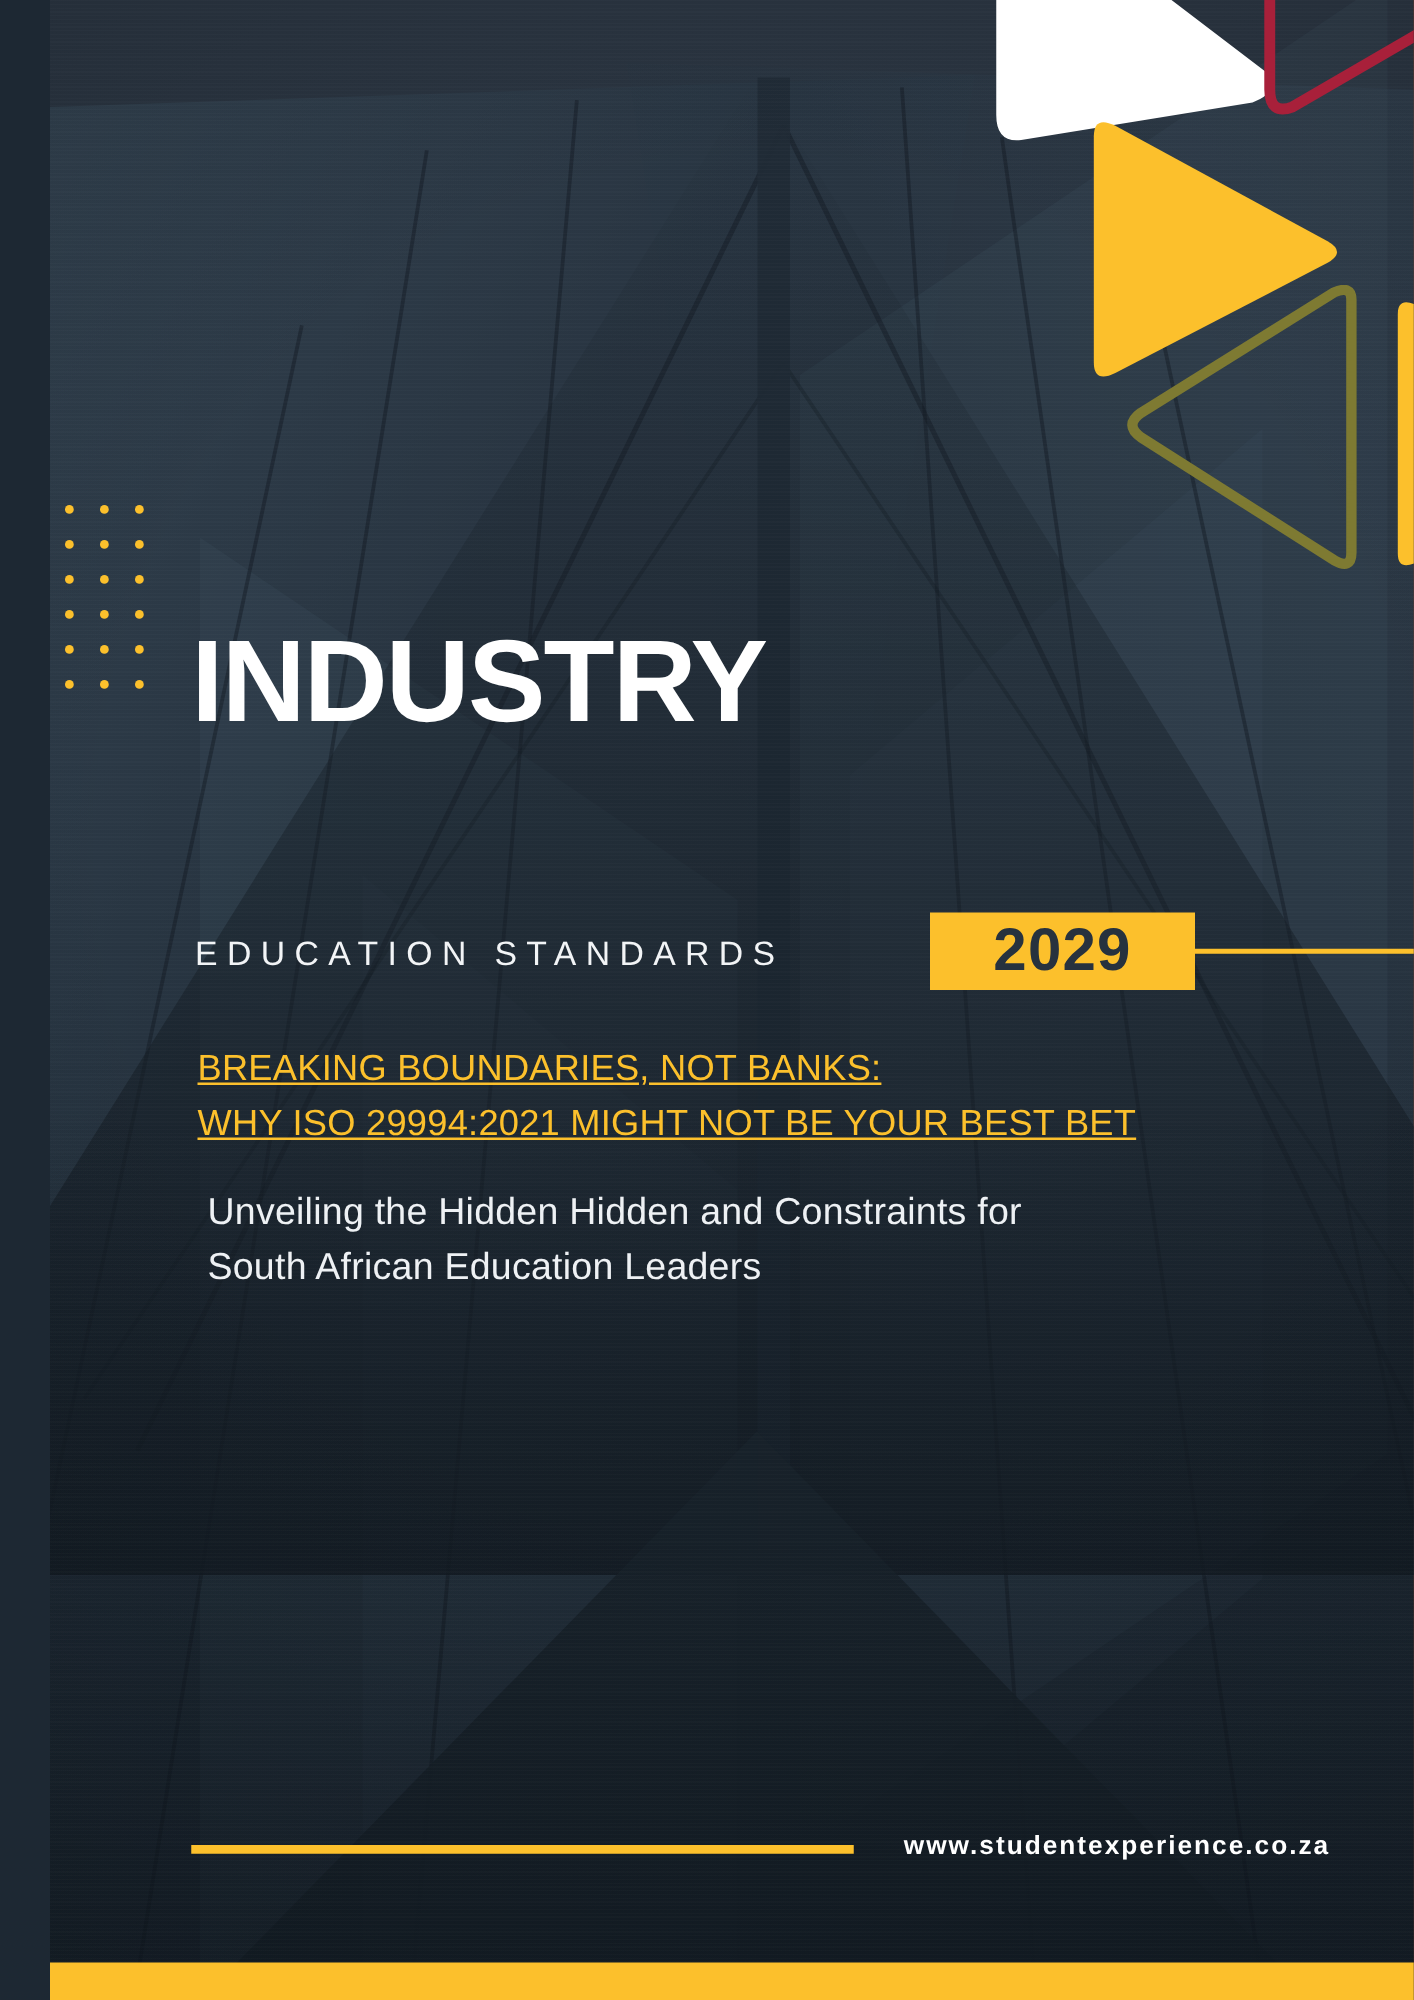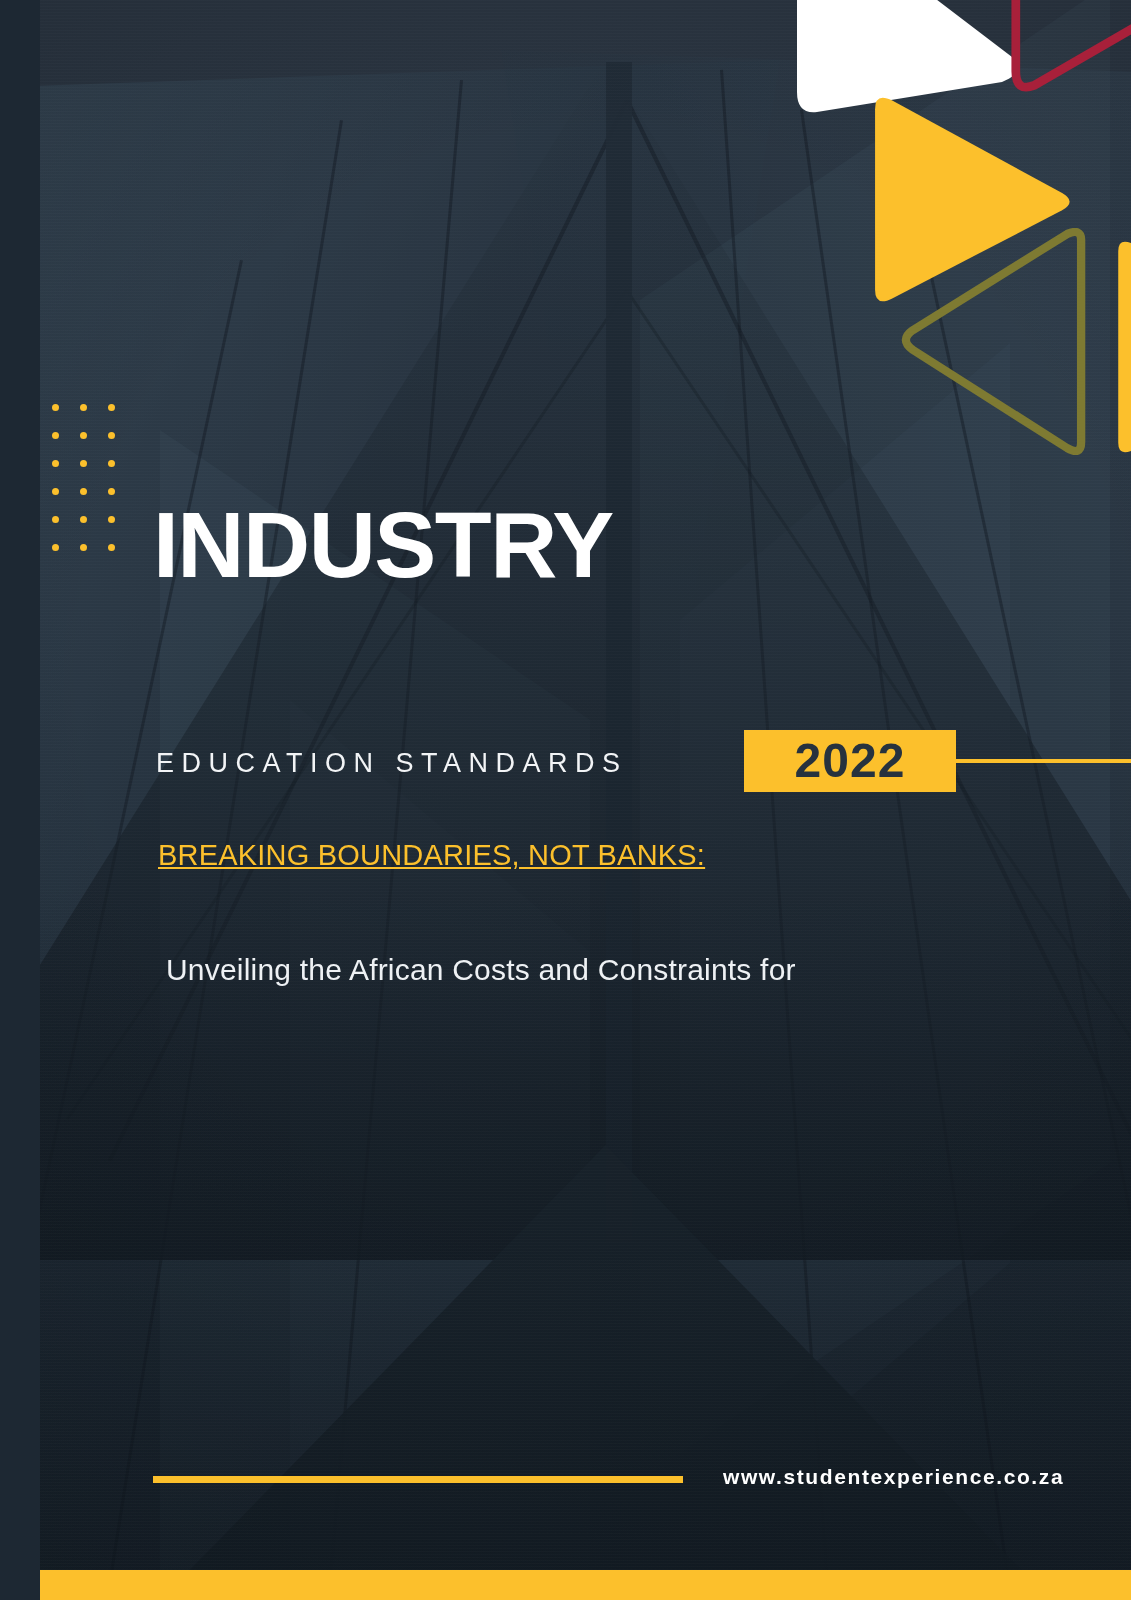"2022" span { text: 2022 -> 2029 }
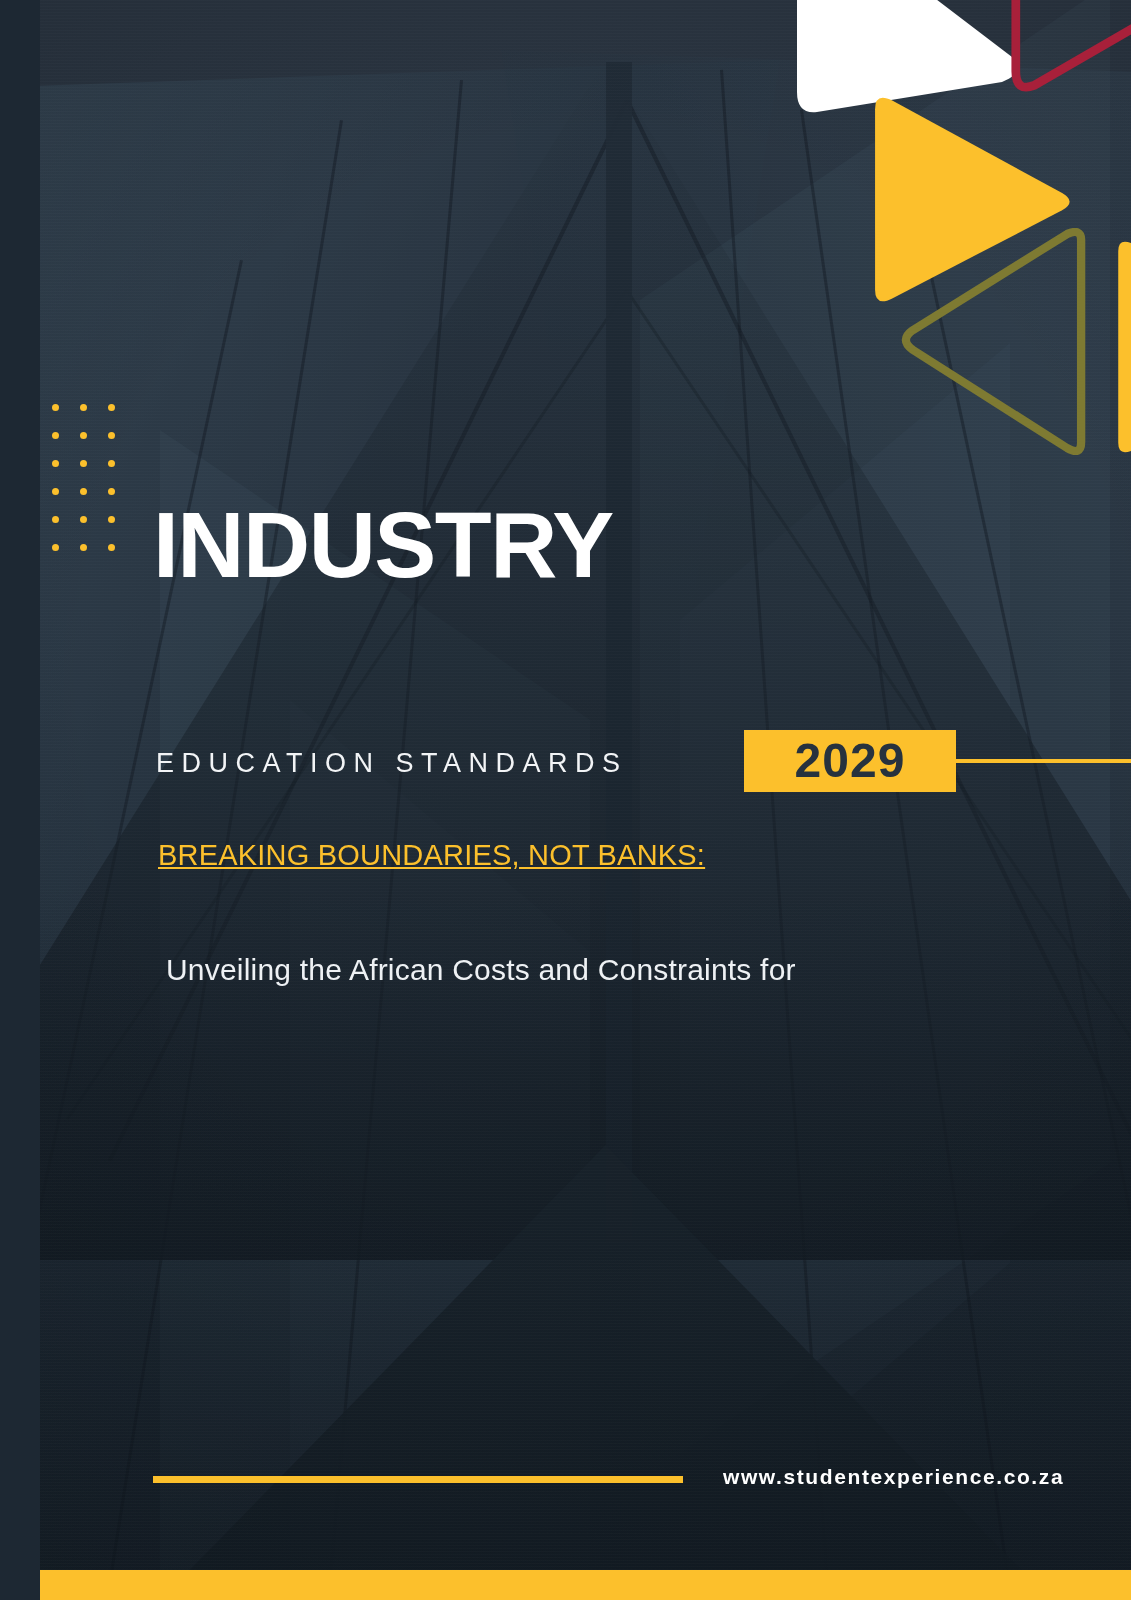"WHY ISO 29994:2021 MIGHT NOT" span.line { html: none -> <span>WHY ISO 29994:2021 MIGHT NOT BE YOUR BEST BET</span> }
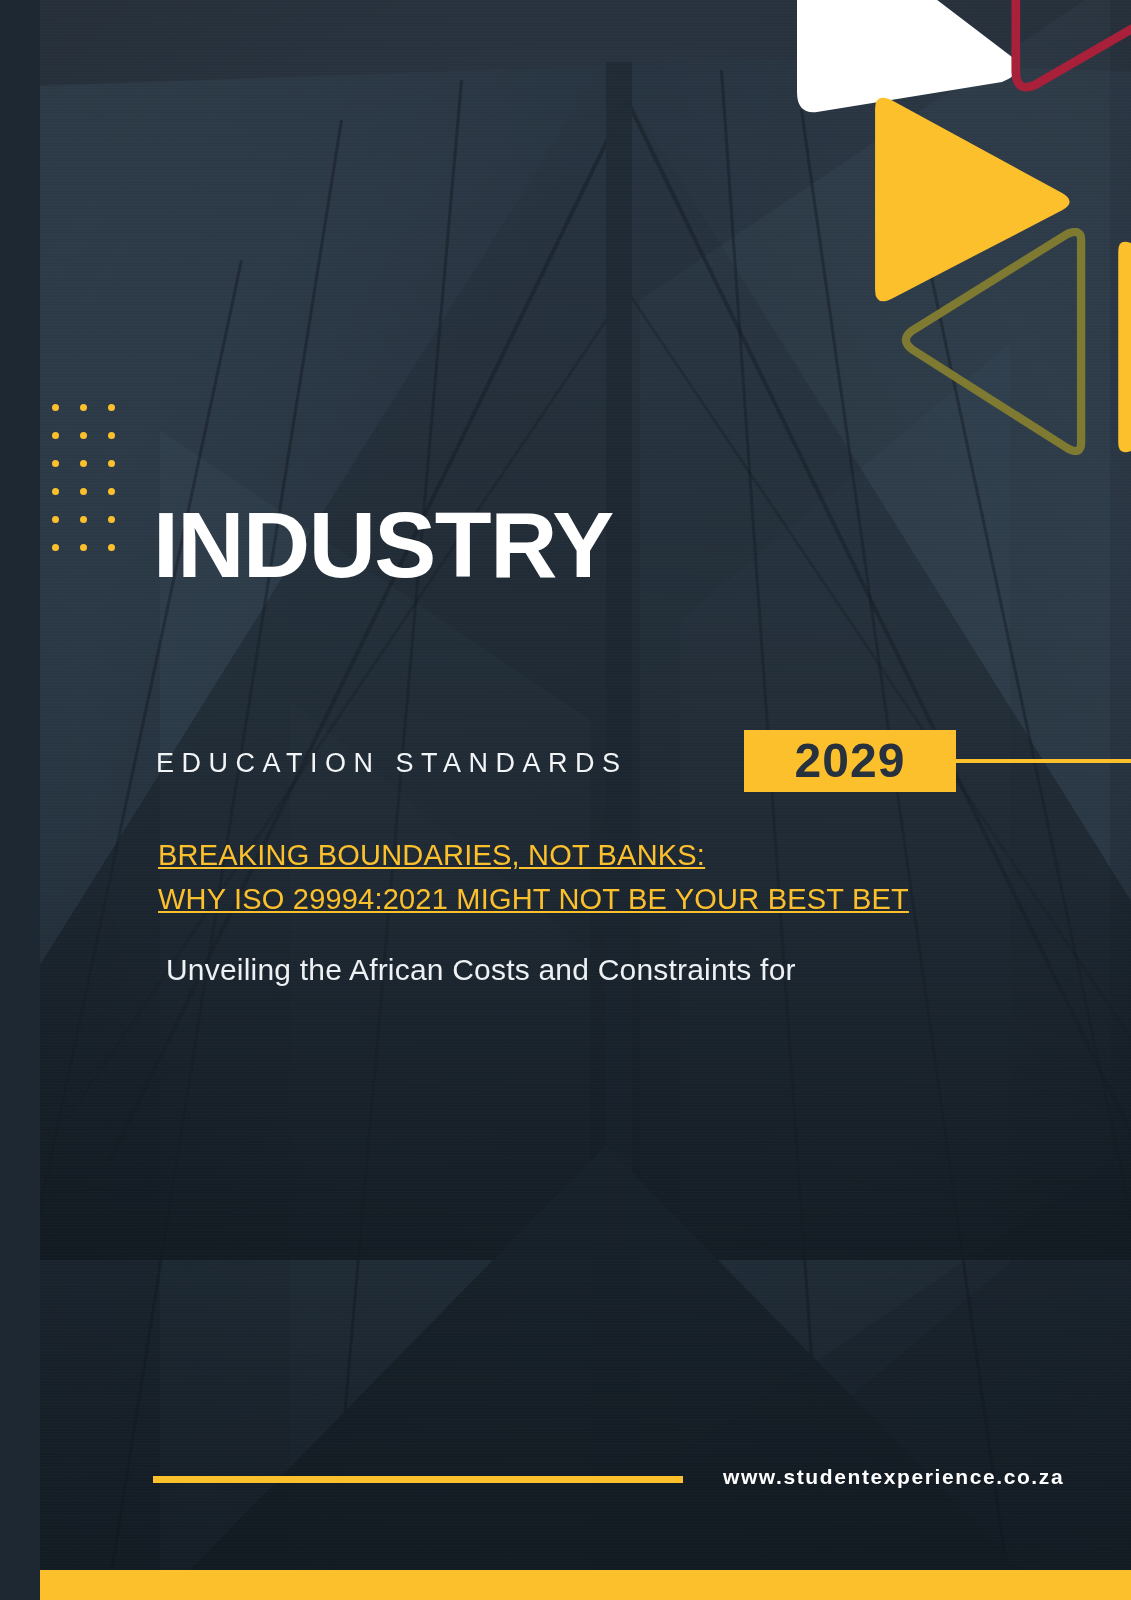"Unveiling the African Costs and" span.line { text: African Costs -> Hidden Hidden }
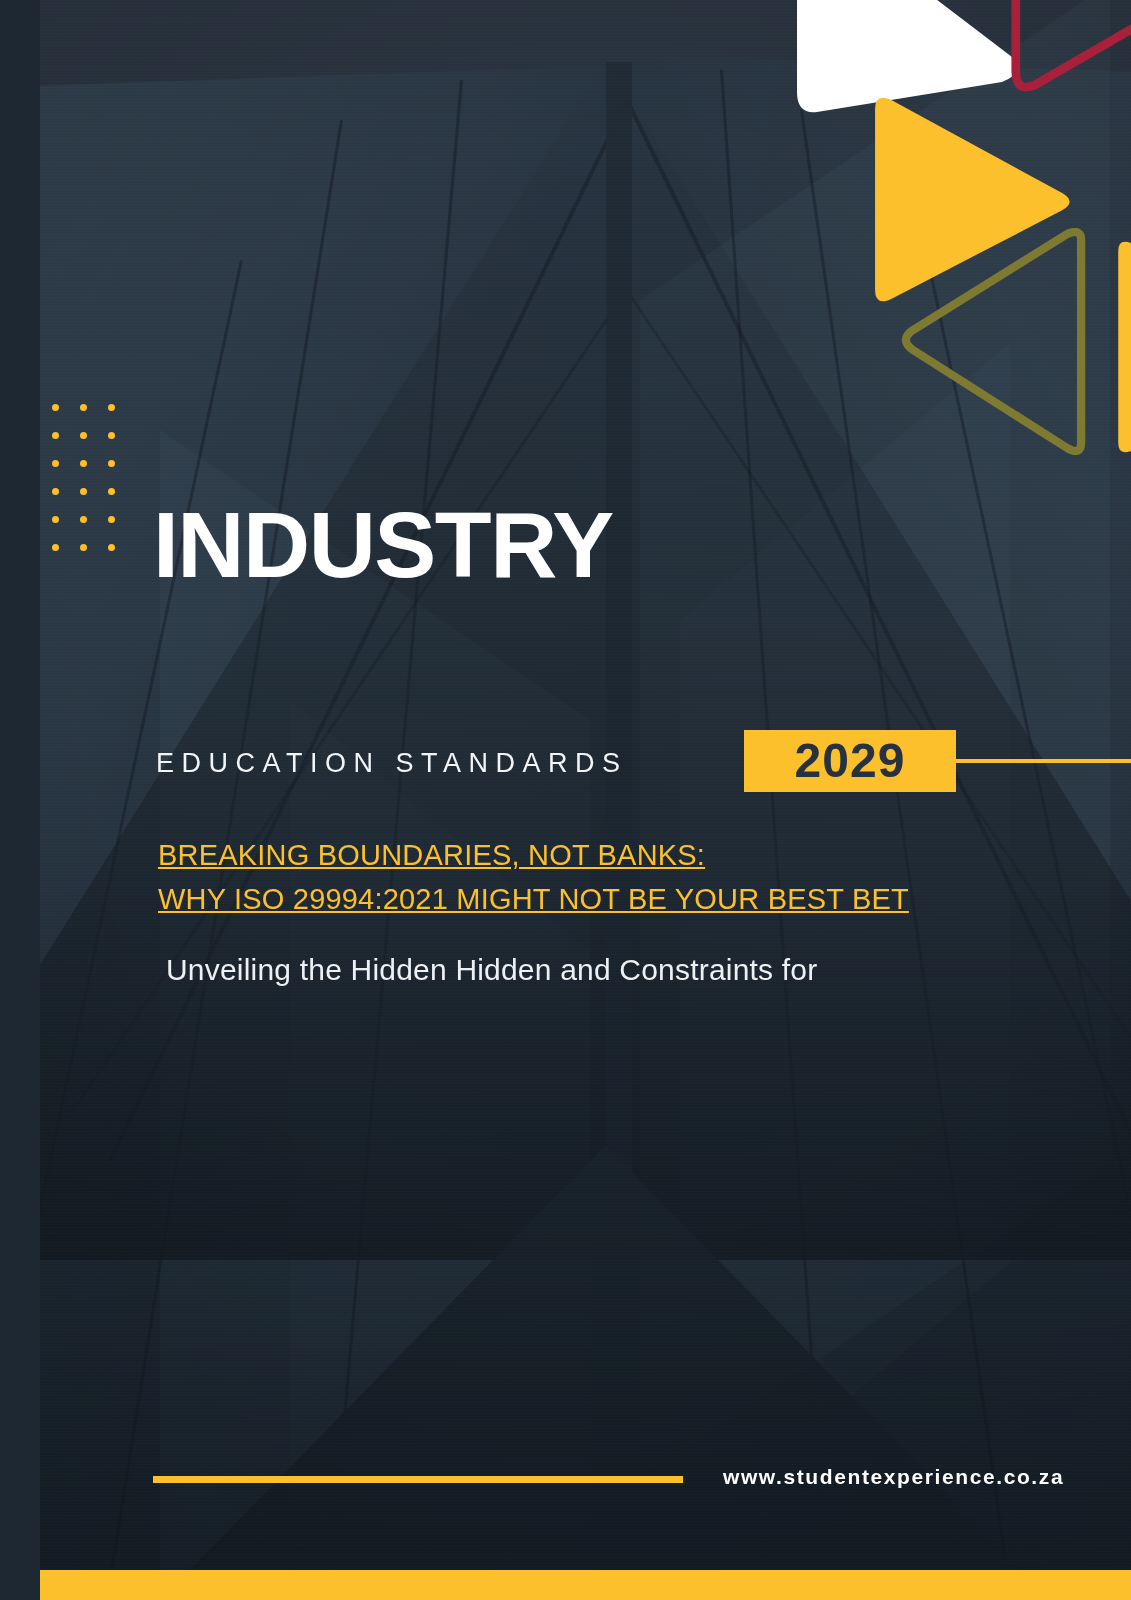"South African Education Leaders" span.line { html: none -> <span>South African Education Leaders</span> }
